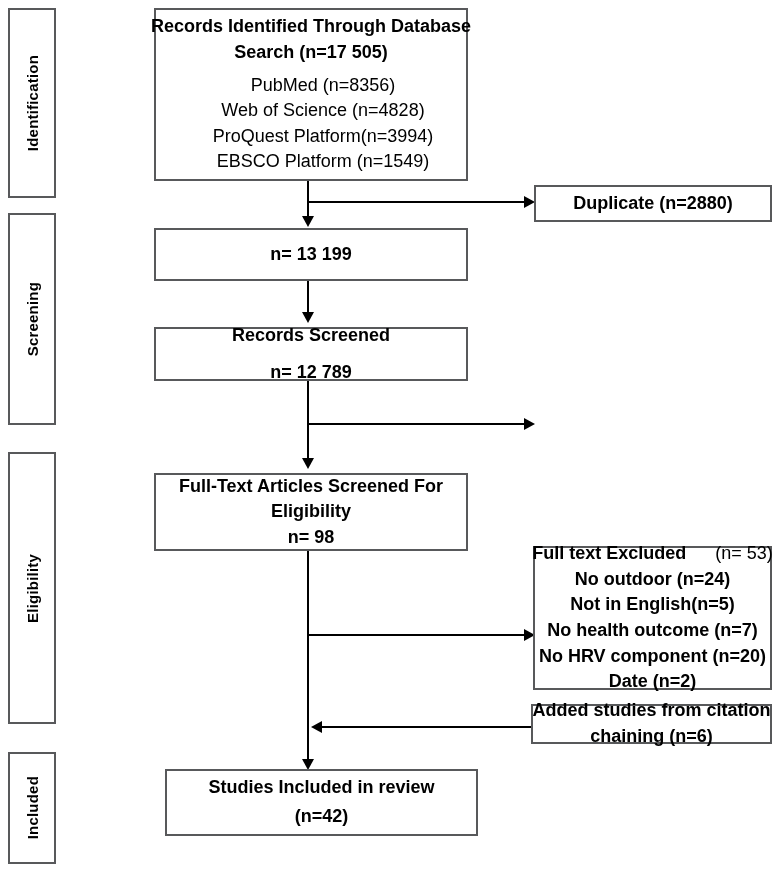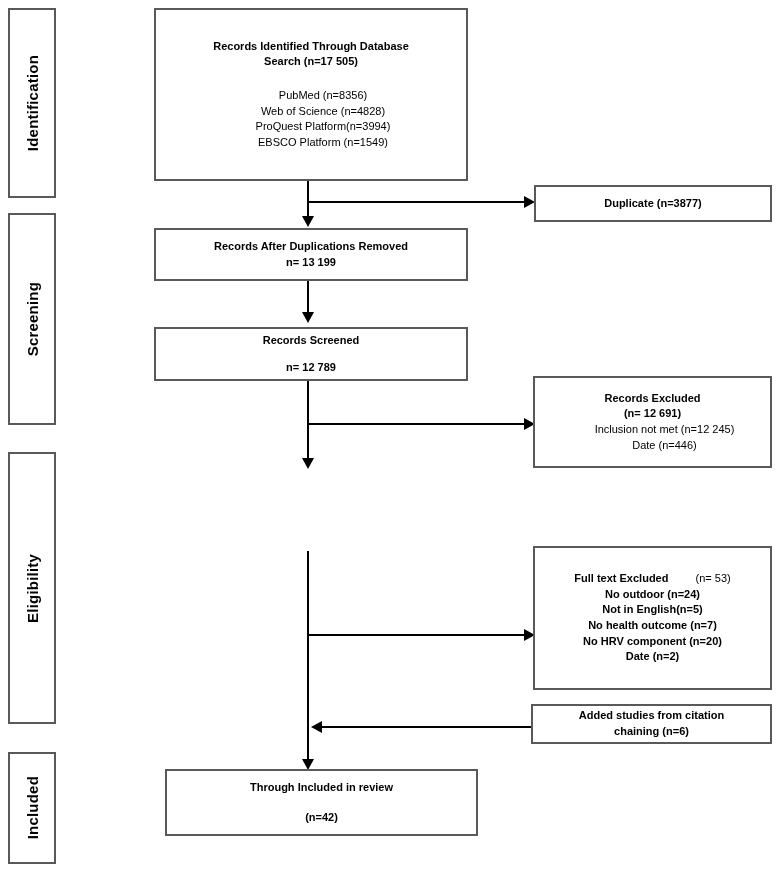"Records Identified Through Database" .box { font-size: 11px -> 18px }
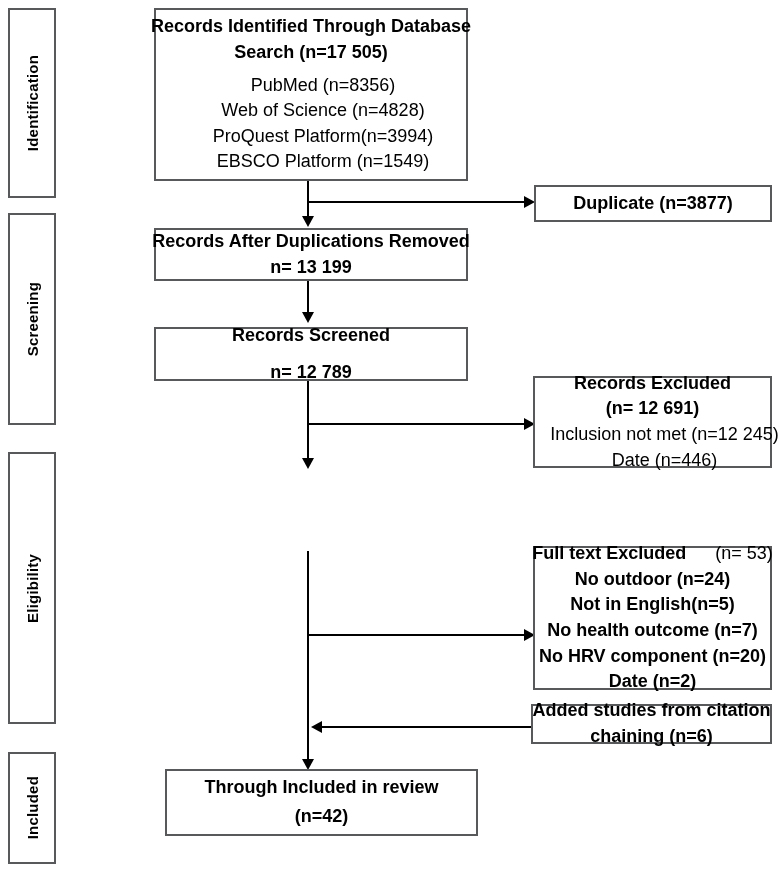"Duplicate (n=3877)" span.ln { text: 3877 -> 2880 }
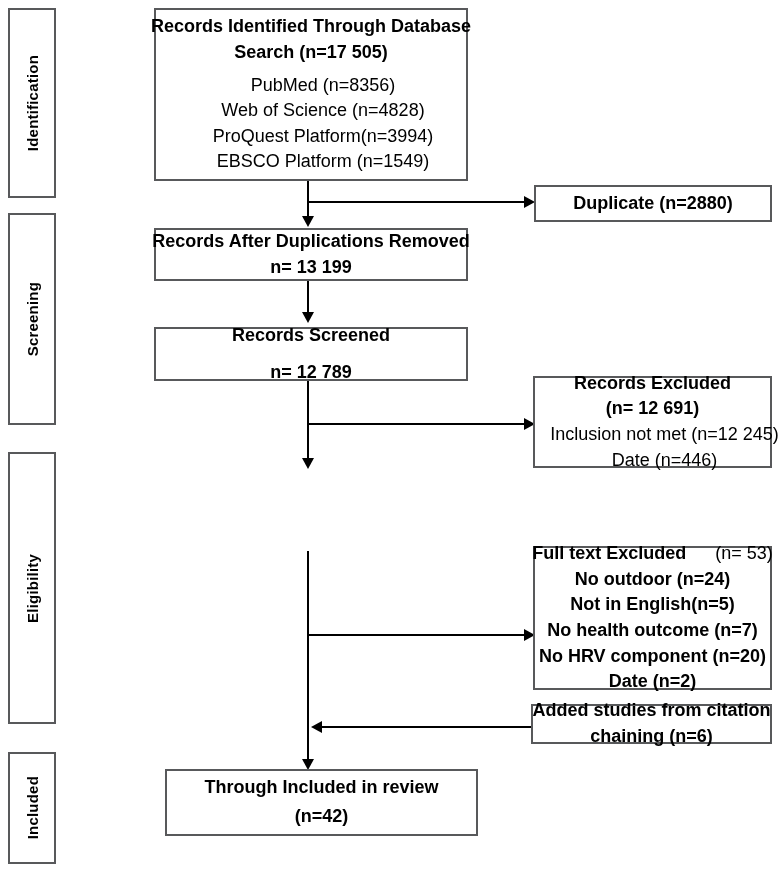"Records After Duplications Removed" span.ln { html: <span>Records After Duplications Removed</span> -> none }
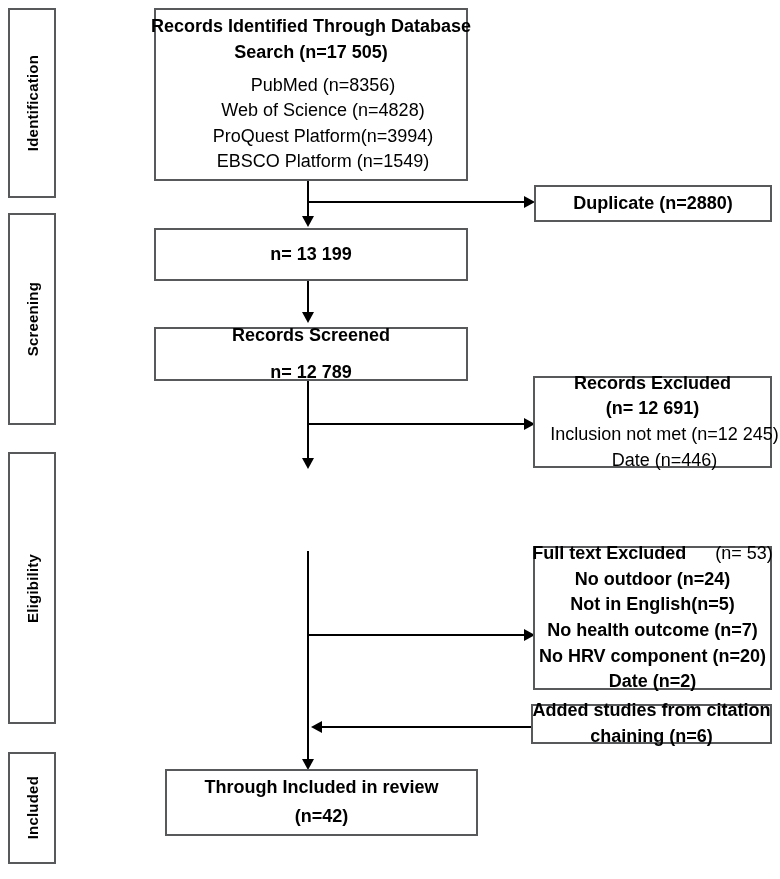"Records Excluded" div.box { html: <div> <span>Records Excluded</span> <span>(n= 12 691)</span> <span>Inclusion not met (n=12 245)</span> <span>Date (n=446)</span> </div> -> none }
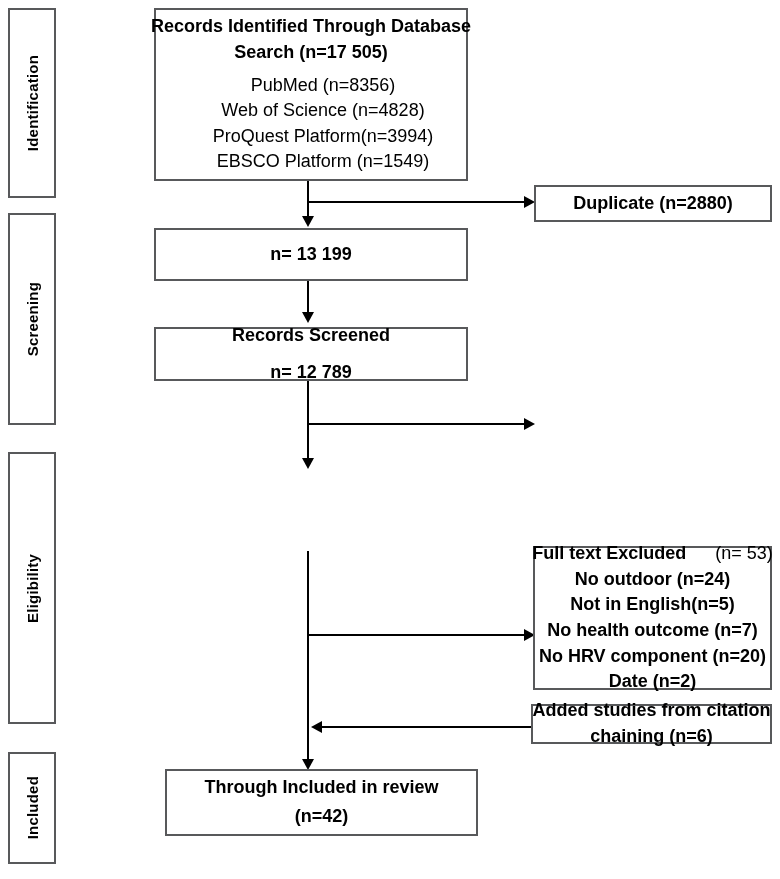"Full-Text Articles Screened For" div.box { html: none -> <div> <span>Full-Text Articles Screened For</span> <span>Eligibility</span> <span>n= 98</span> </div> }
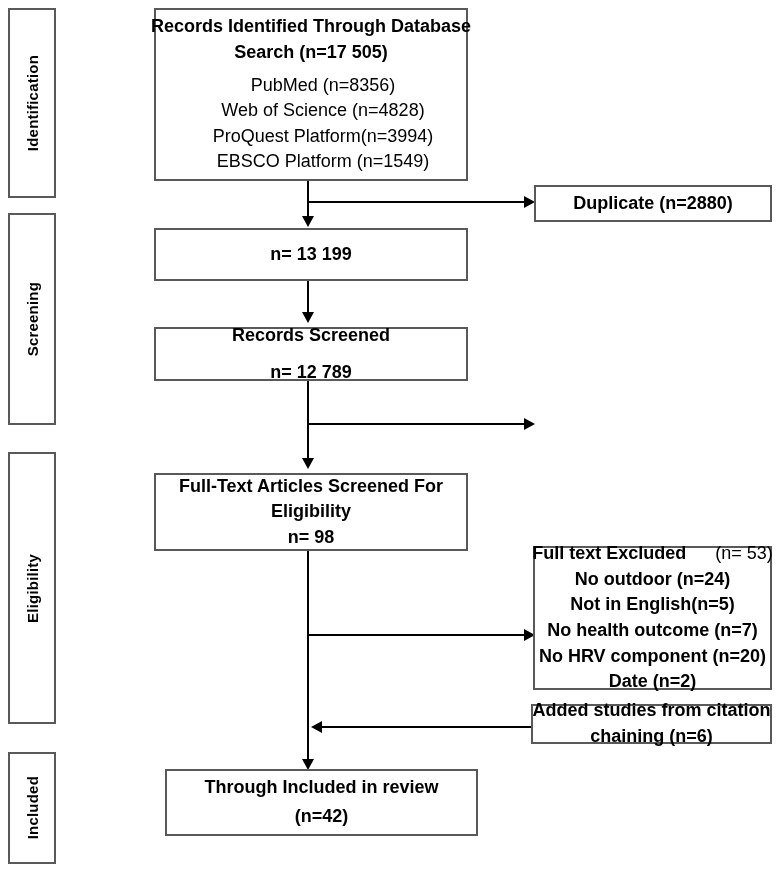"Through Included in review" span.ln { text: Through -> Studies }
